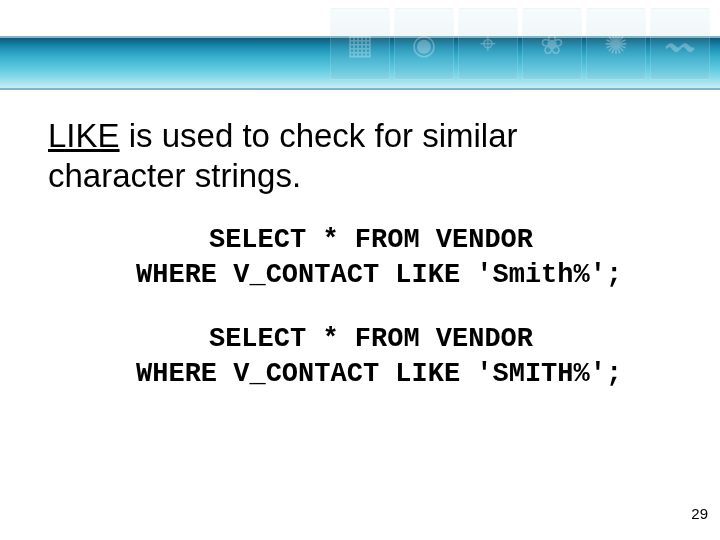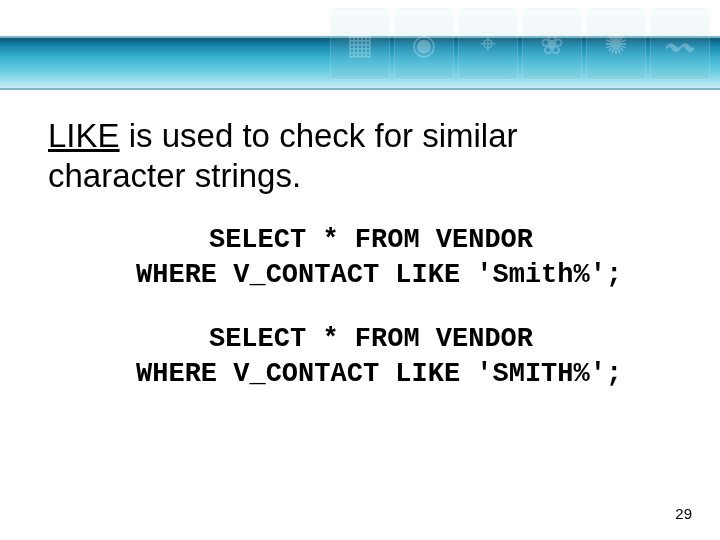"29" .page-num { right: 28px -> 12px }
